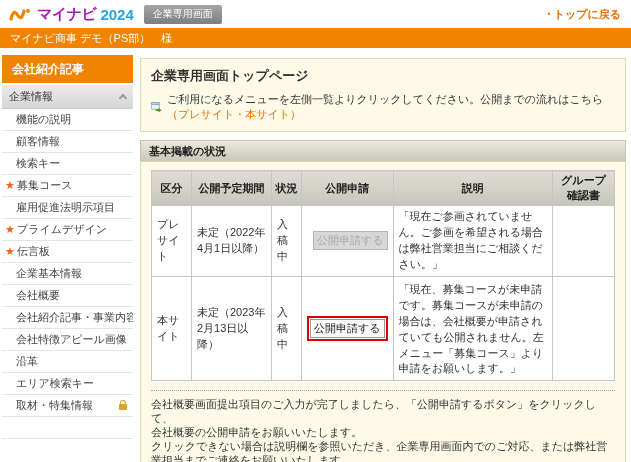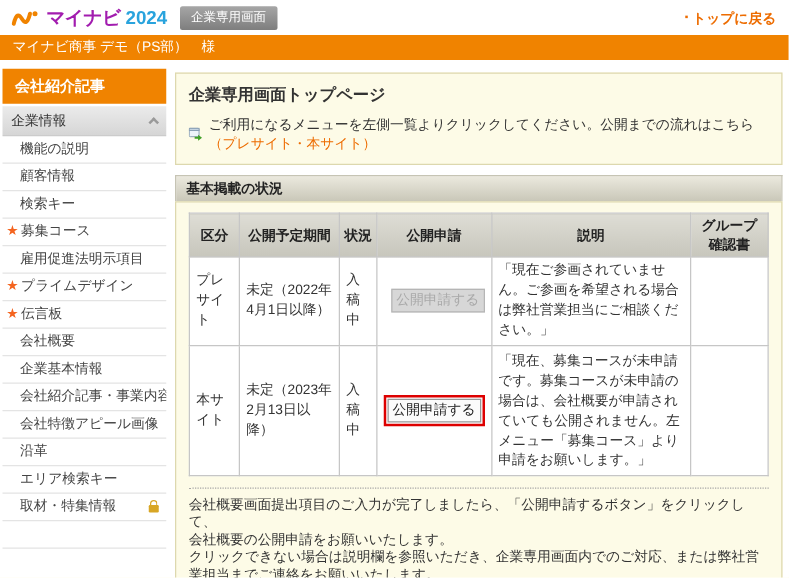"会社概要" div.side-item { order: before "企業基本情報" -> after "企業基本情報" }
